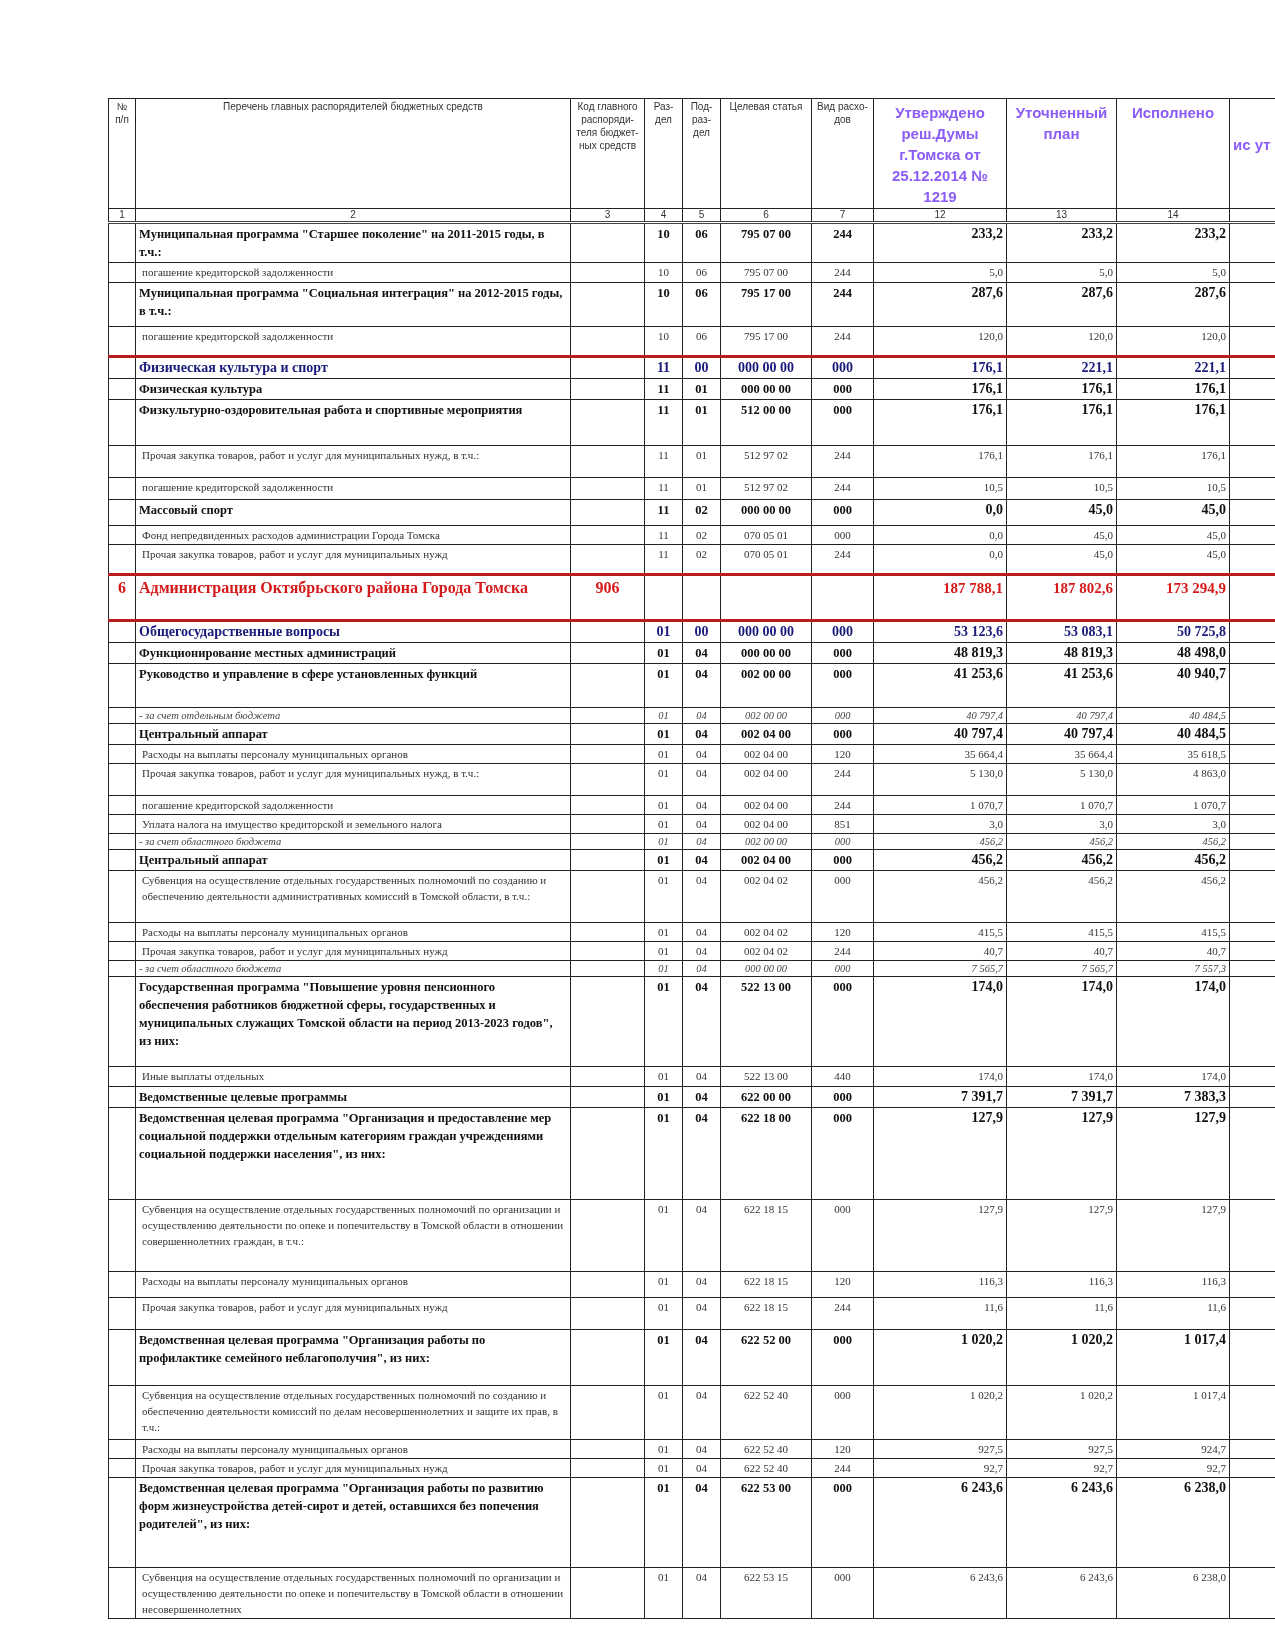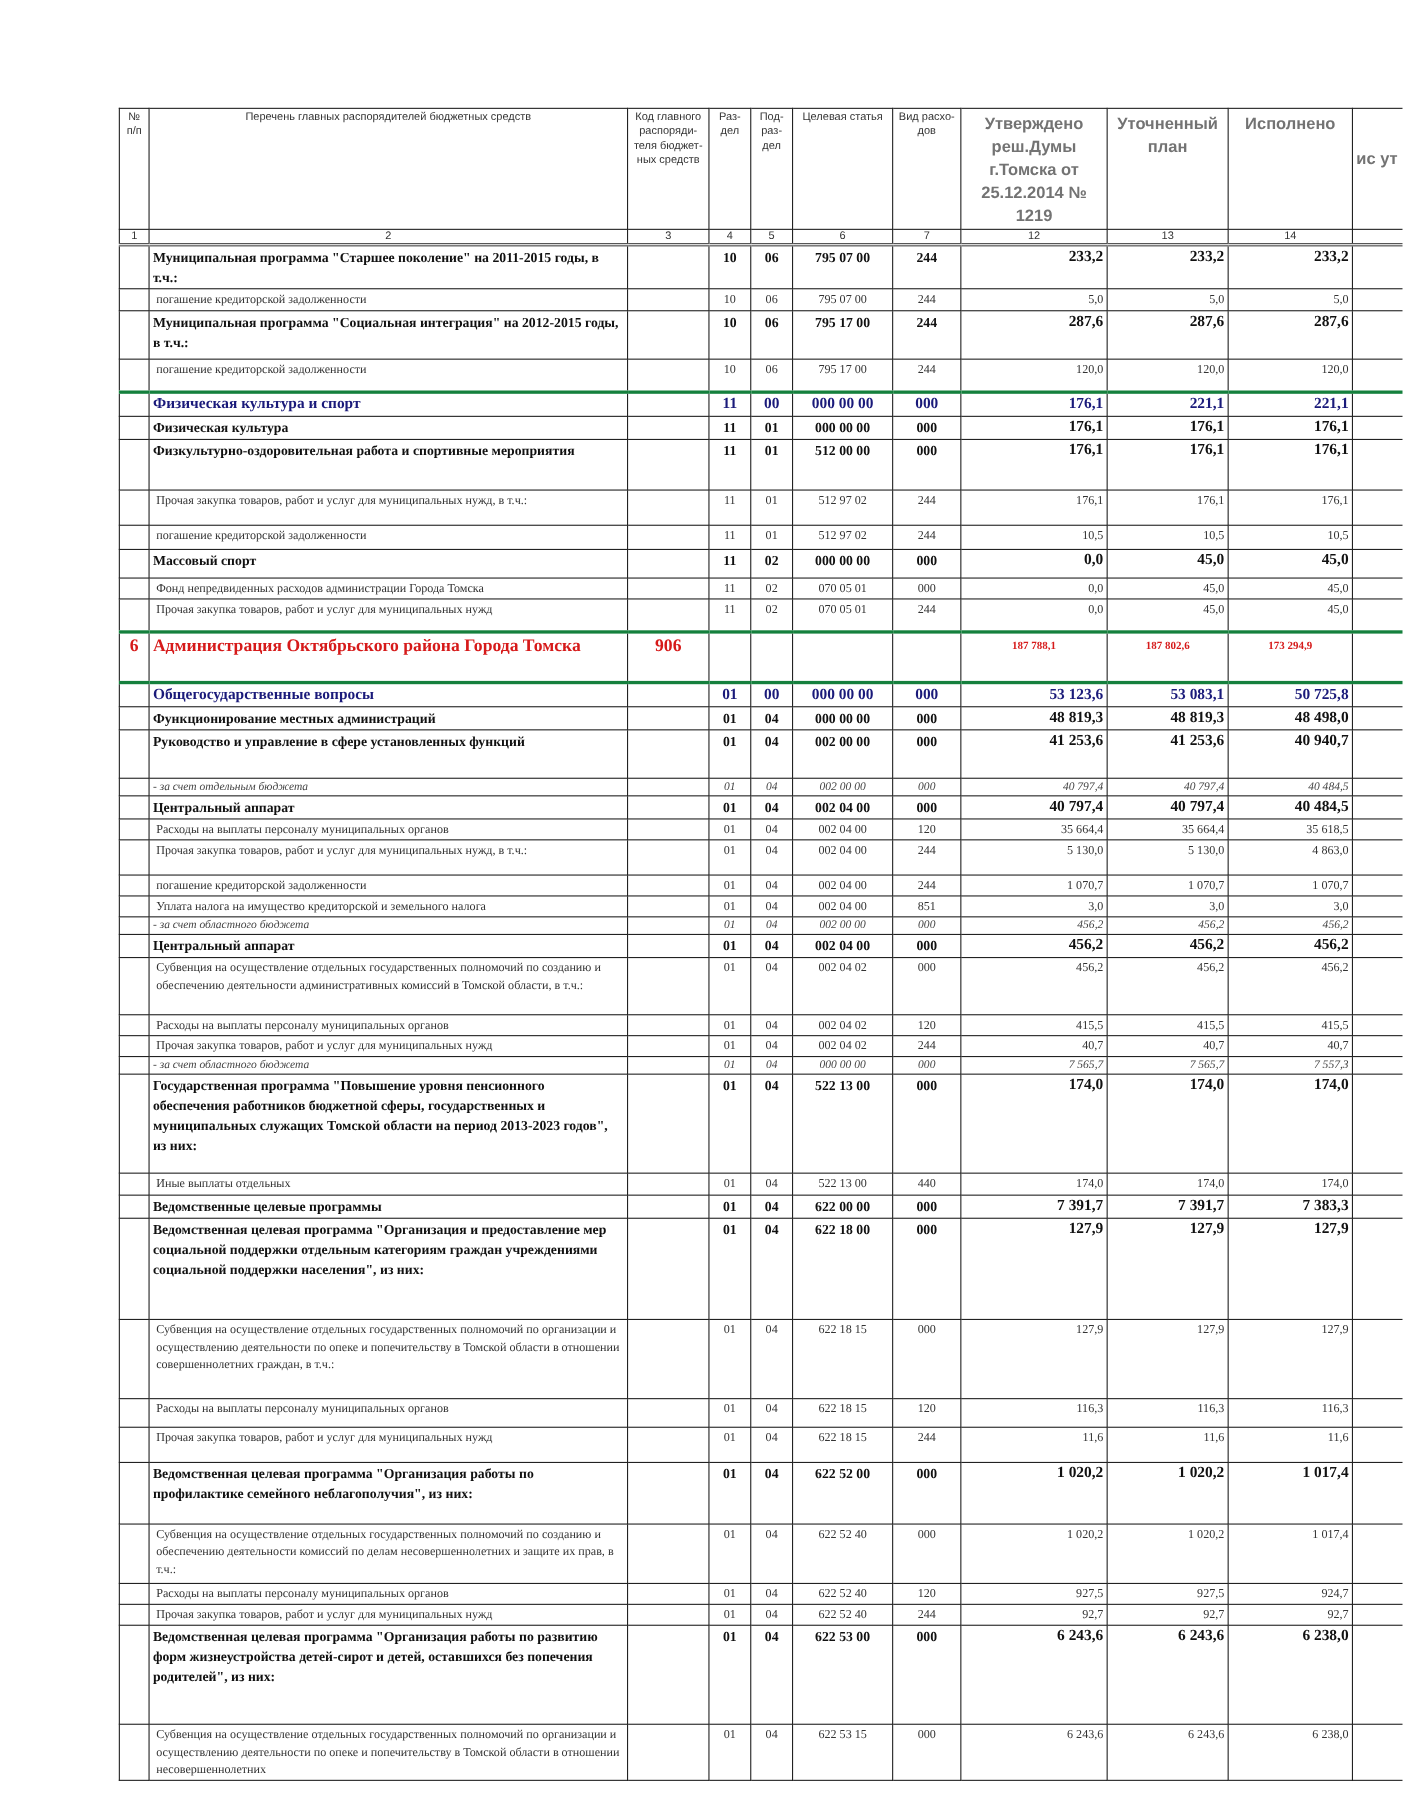"Утверждено реш.Думы г.Томска от" thead th.big { color: #737373 -> #8b5cf6 }
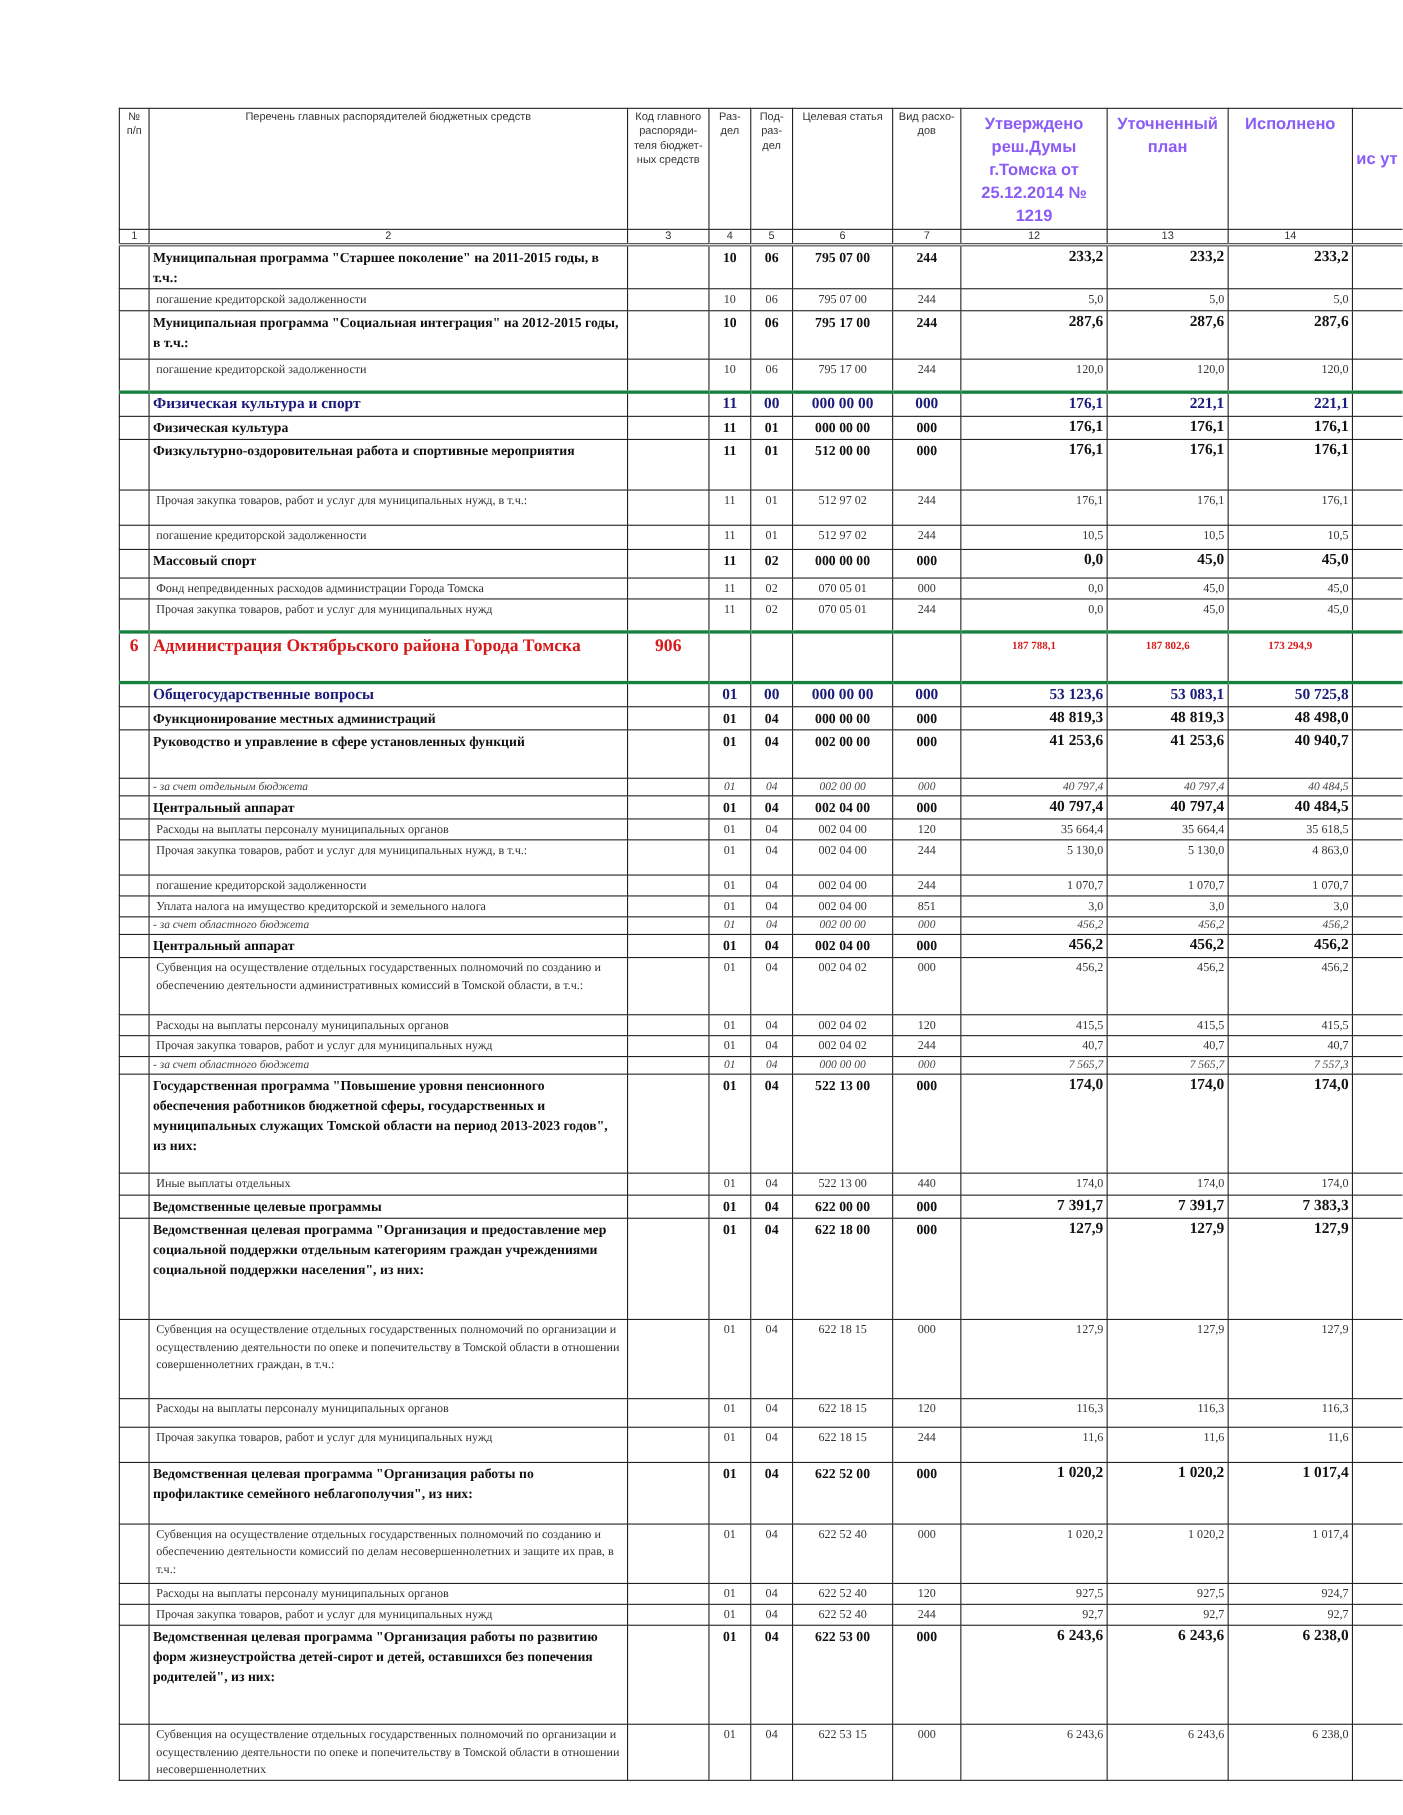"Физическая культура и спорт" tr.thickTop td { border-top: 3px solid #15803d -> 3px solid #b91c1c }
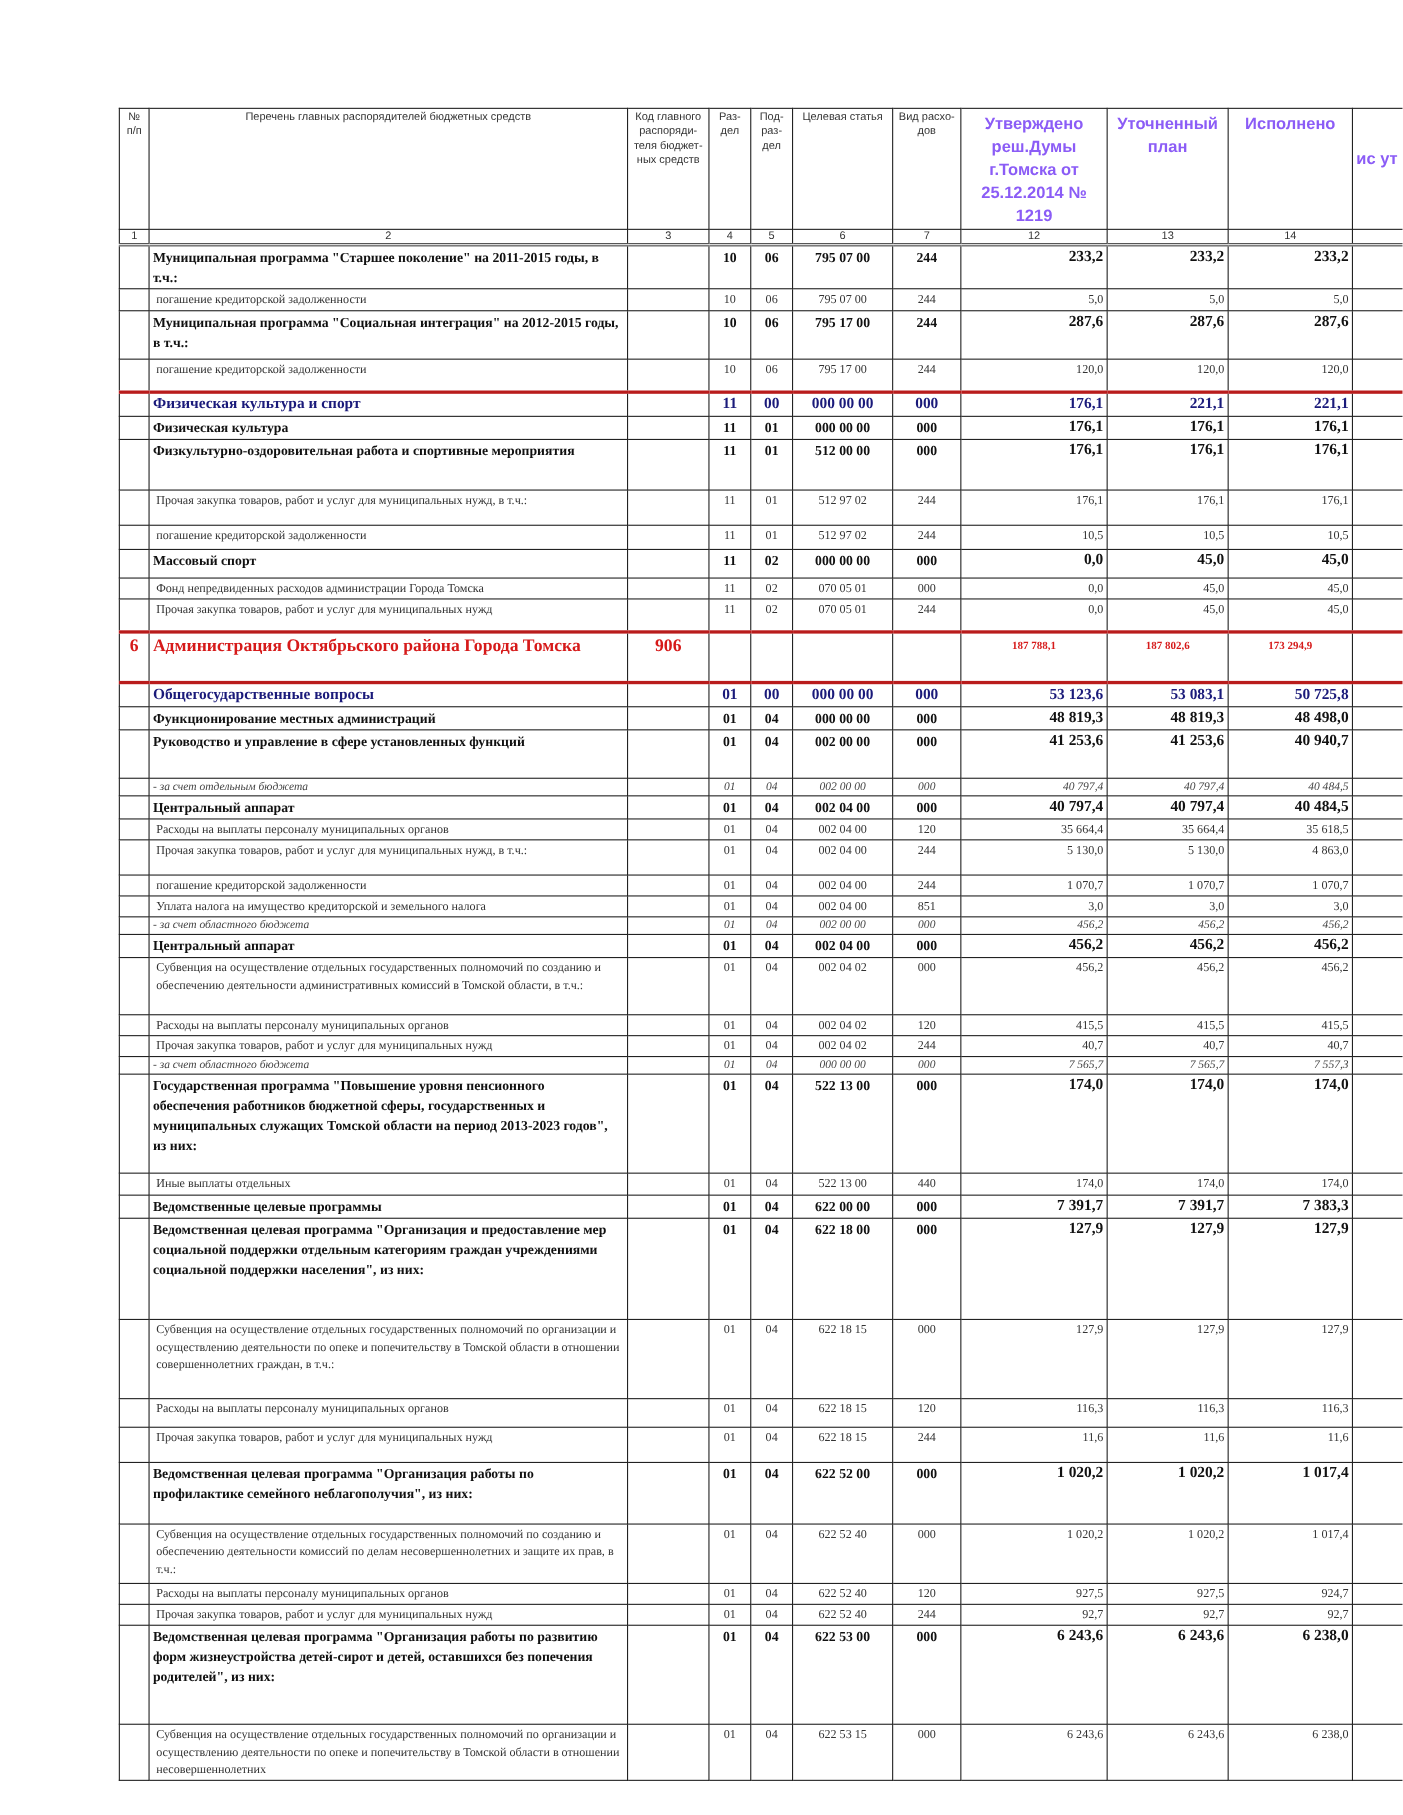"187 788,1" tr.org td.num { font-size: 10px -> 15px; text-align: center -> none }
